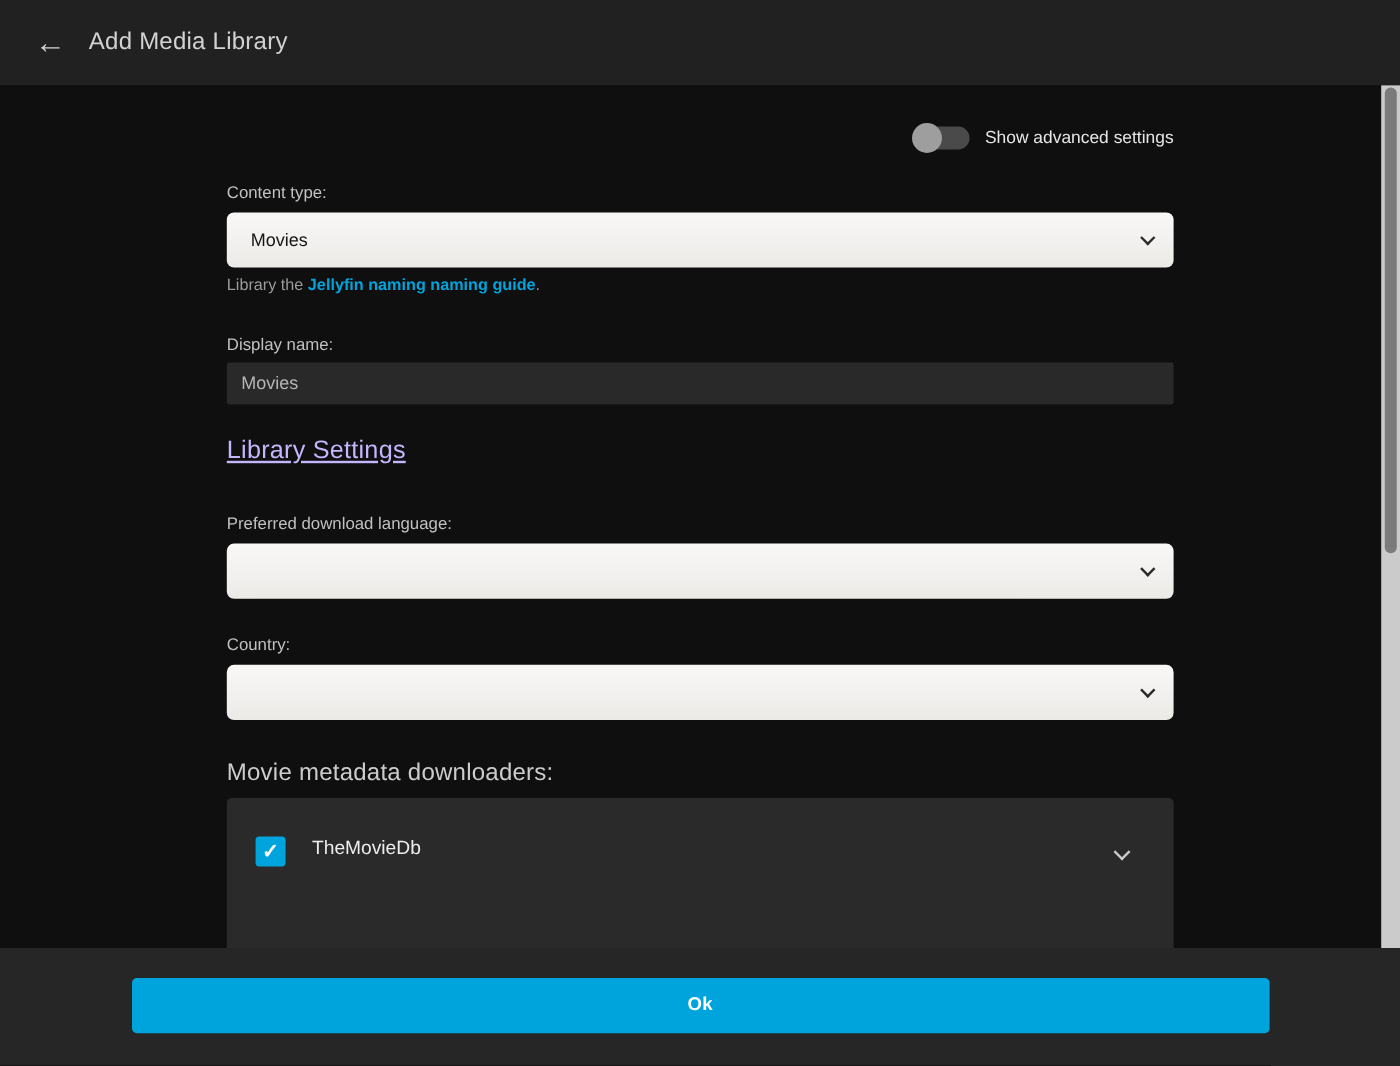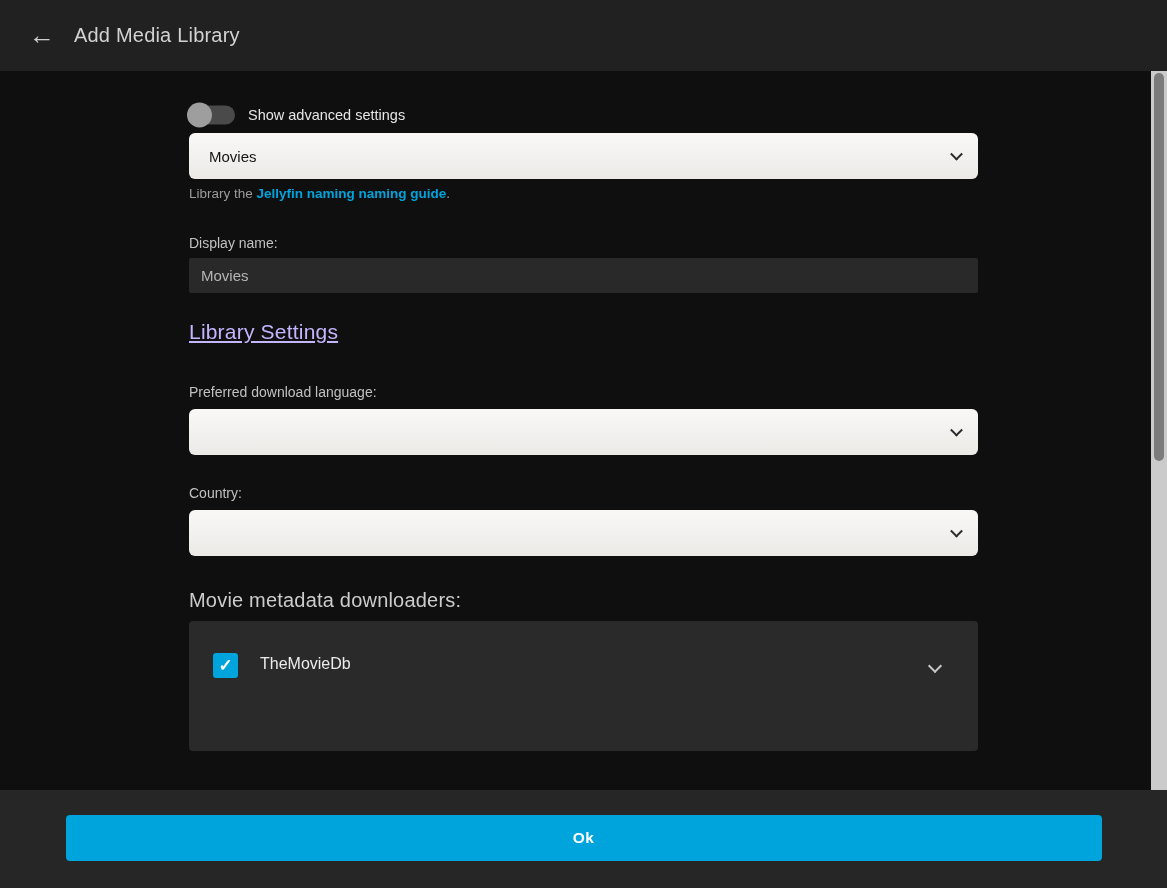"Show advanced settings" .toggle-row { justify-content: none -> flex-end }
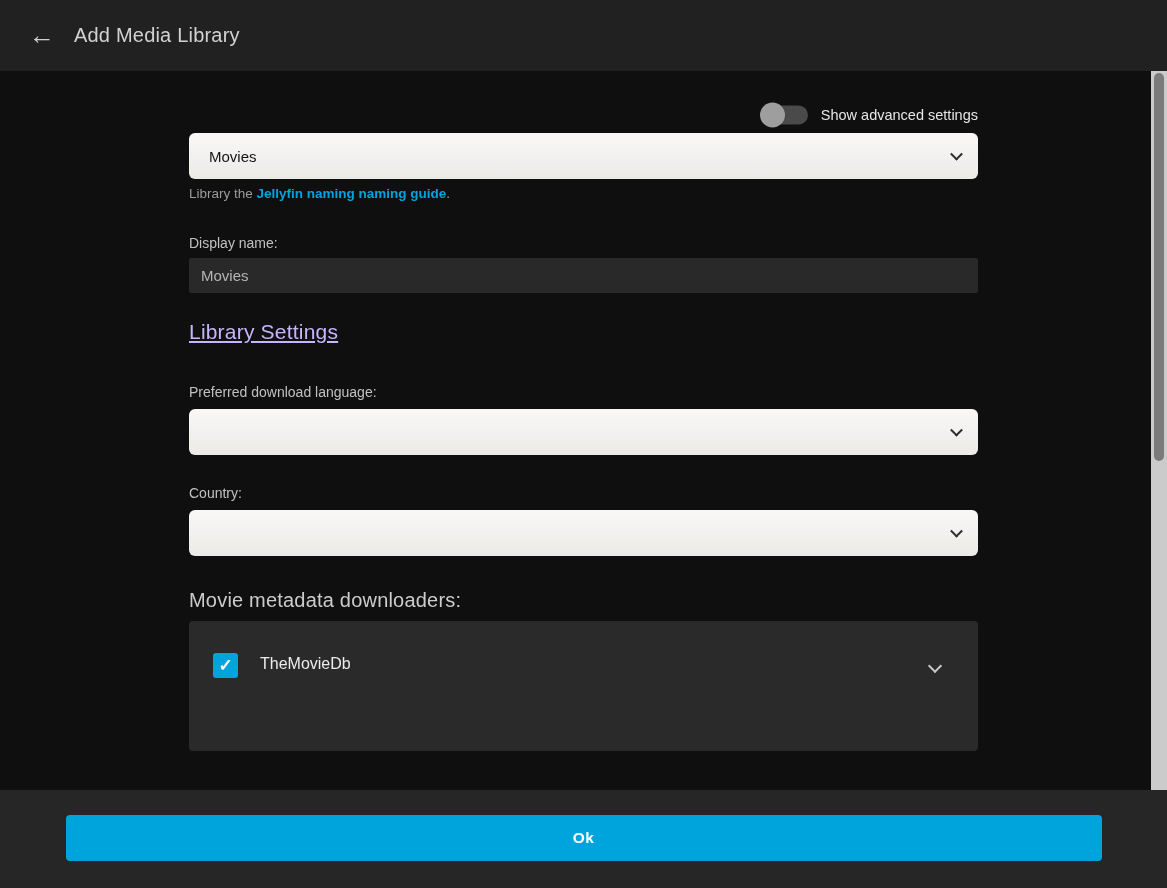"Content type:" div.field-label { html: none -> <div>Content type:</div> }
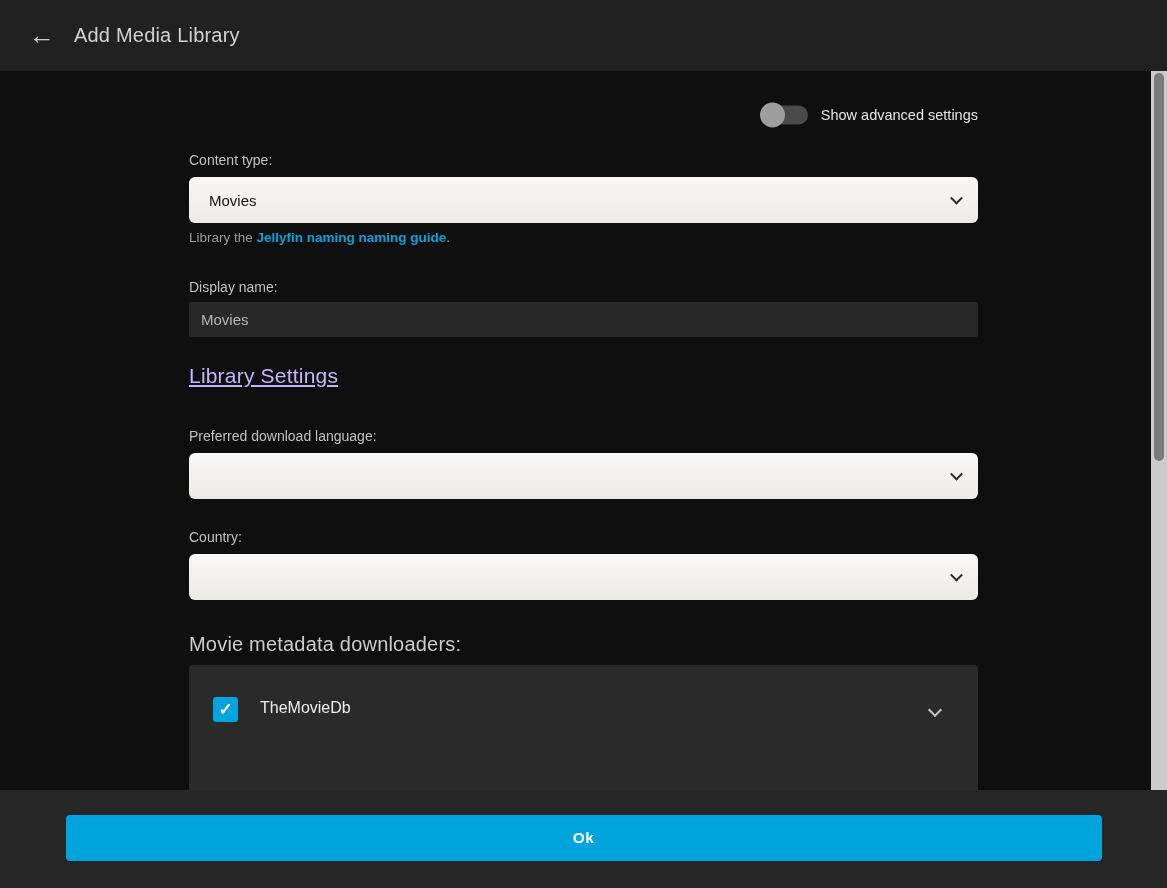"Ok" .ok-btn { width: 1036px -> 948px }
